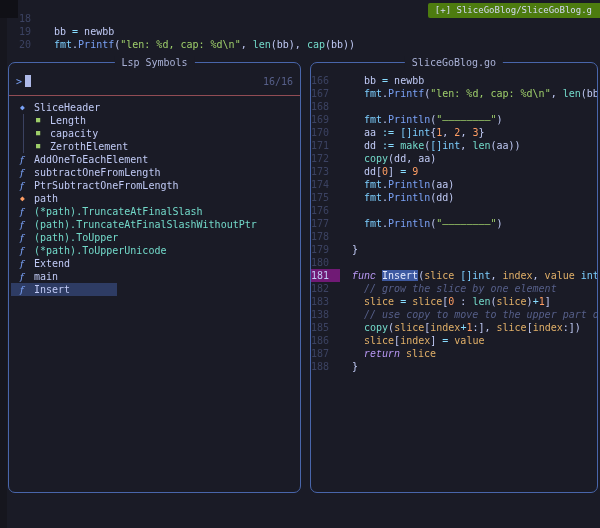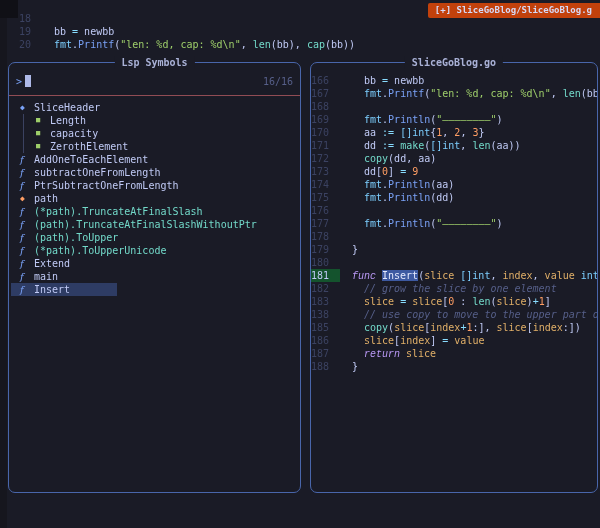"[+] SliceGoBlog/SliceGoBlog.g" .tab-badge { background: #c2410c -> #4d7c0f; font-weight: bold -> none }
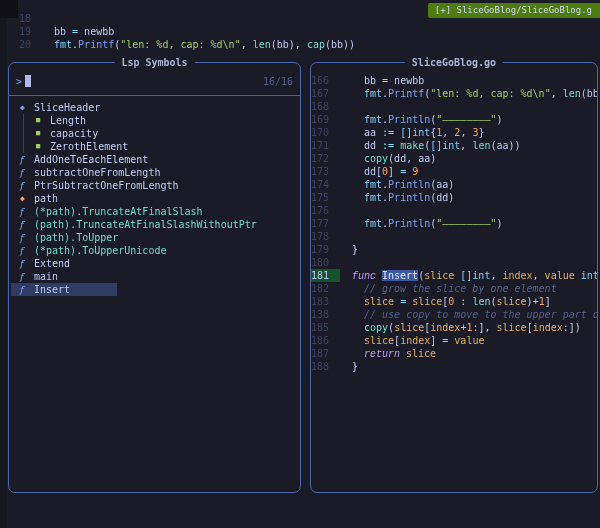"Lsp Symbols" .panel-title { font-weight: bold -> none }
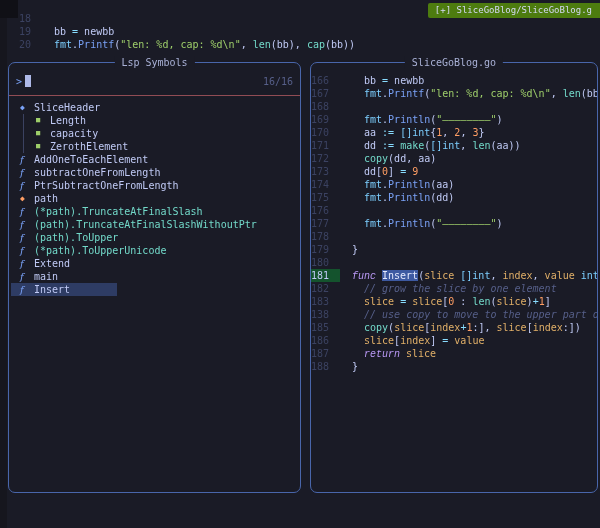"181" .cr.hlrow .lnum2 { background: #14532d -> #701a75 }
